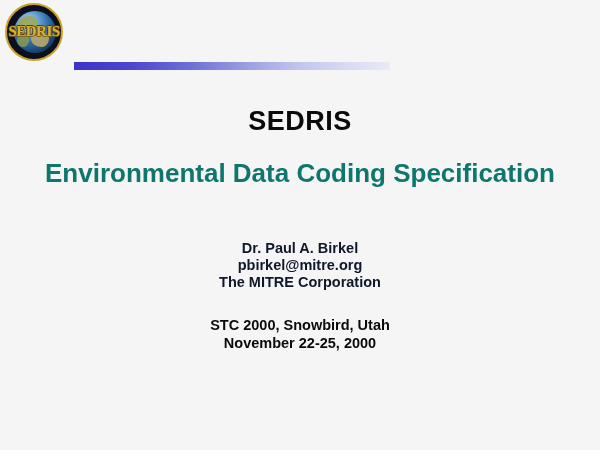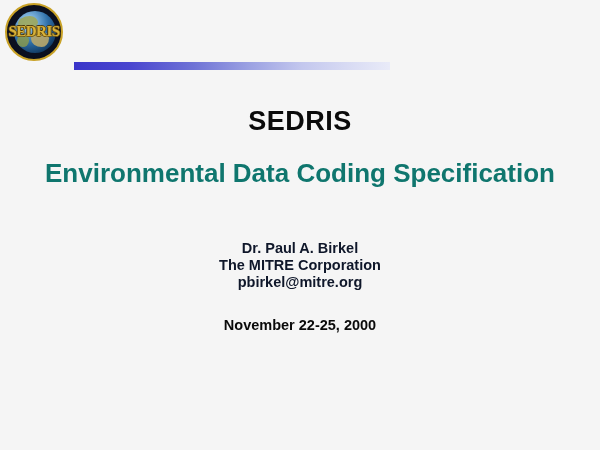"The MITRE Corporation" span.line { order: before "pbirkel@mitre.org" -> after "pbirkel@mitre.org" }
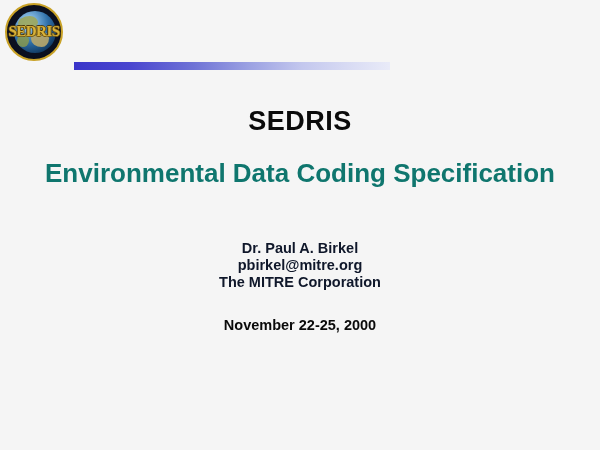"STC 2000, Snowbird, Utah" span.line { html: none -> <span>STC 2000, Snowbird, Utah</span> }
